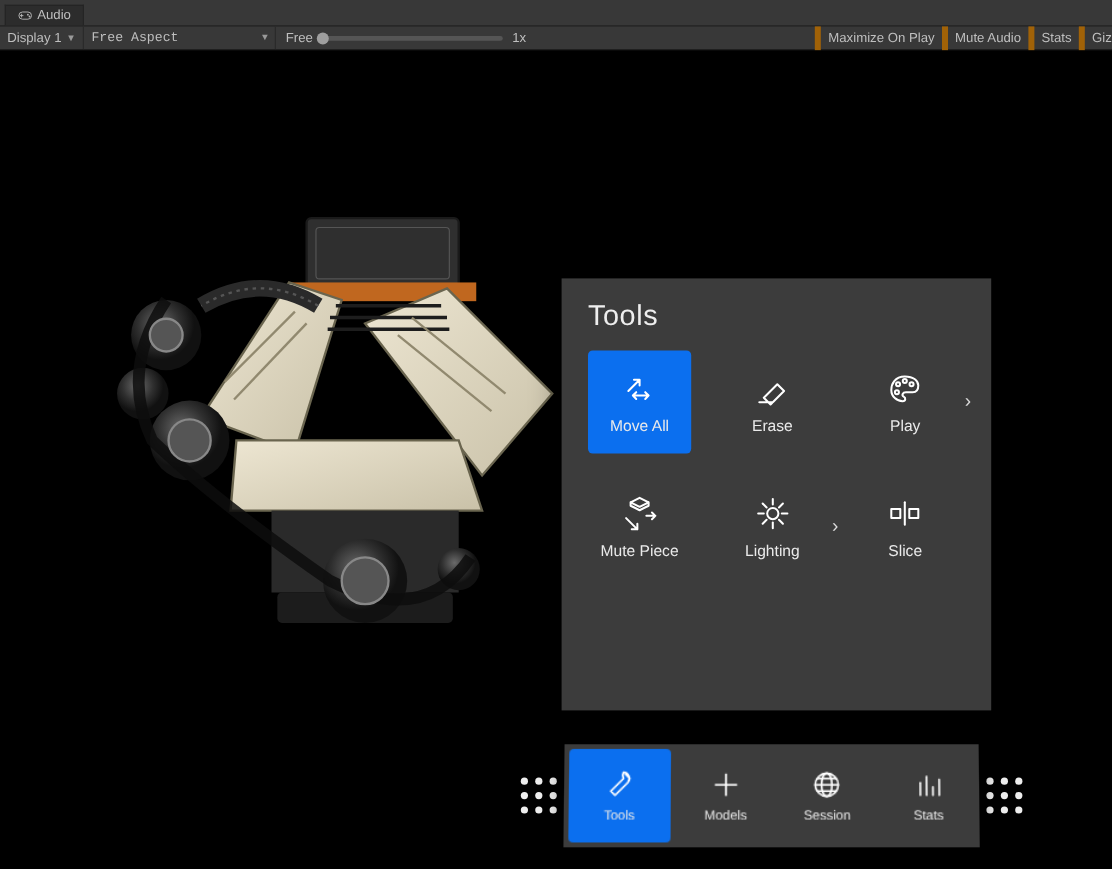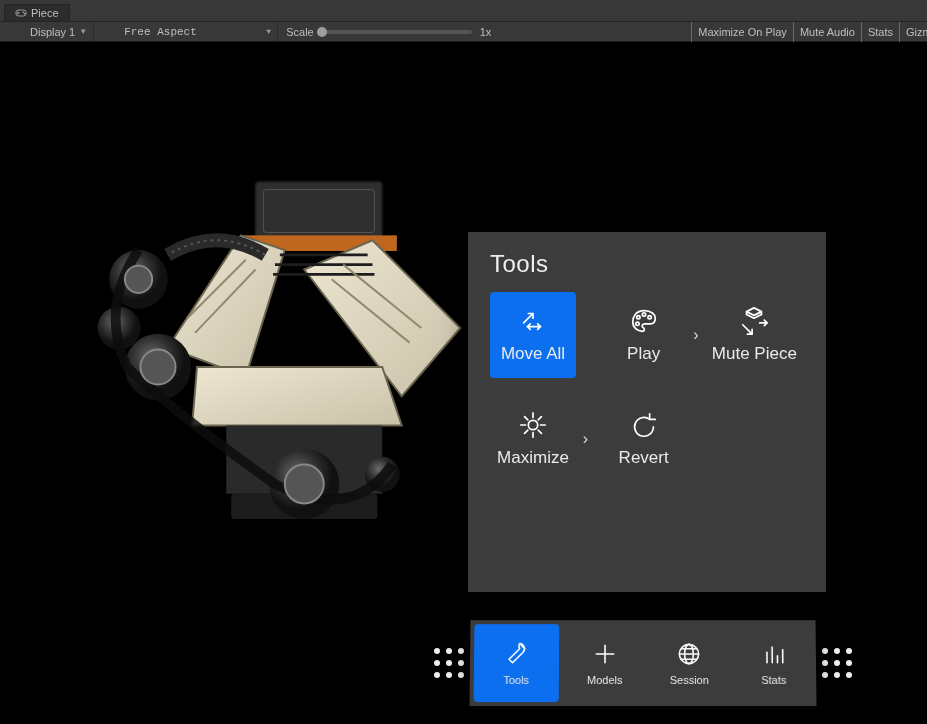"Piece" span { text: Piece -> Audio }
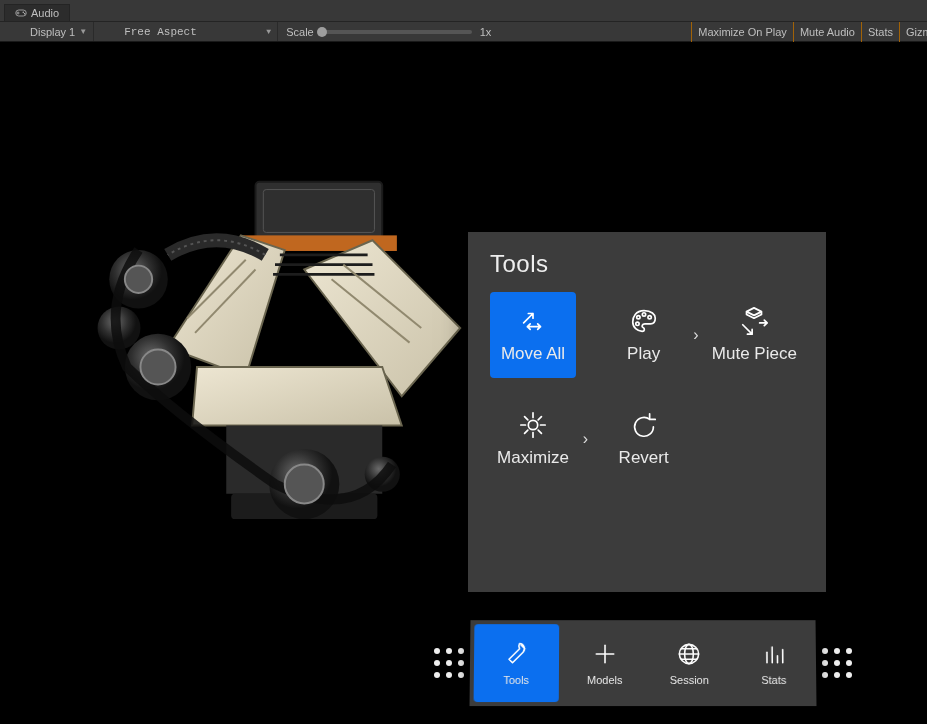"Display 1" .toolbar .drop { margin-left: 24px -> none }
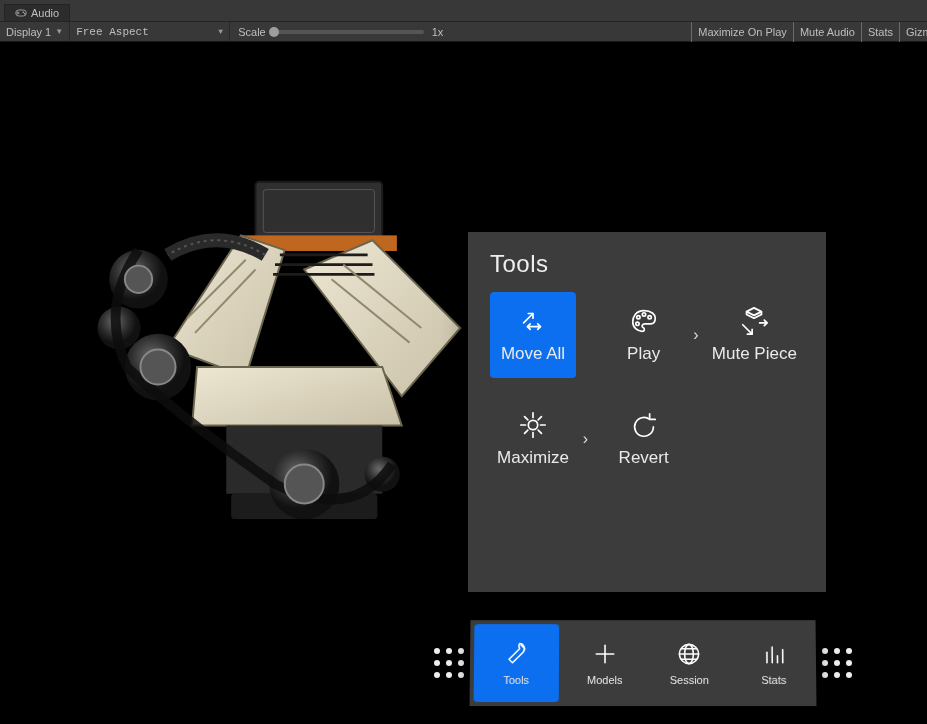"Scale" span { text: Scale -> Free }
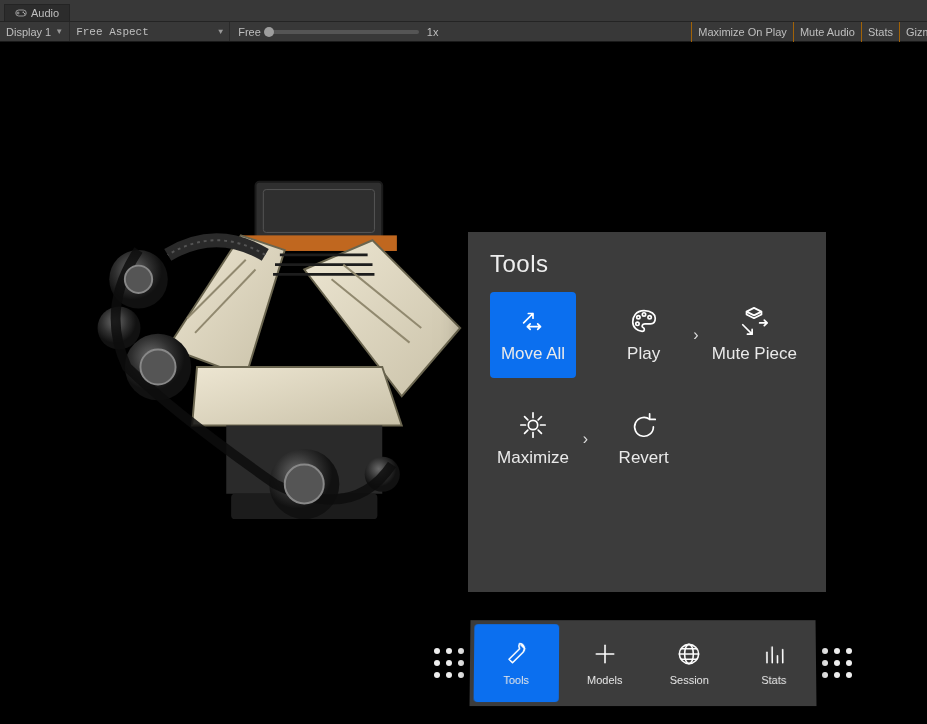"Maximize On Play" .toolbar .right .btn { border-left: 1px solid #a16207 -> 5px solid #a16207 }
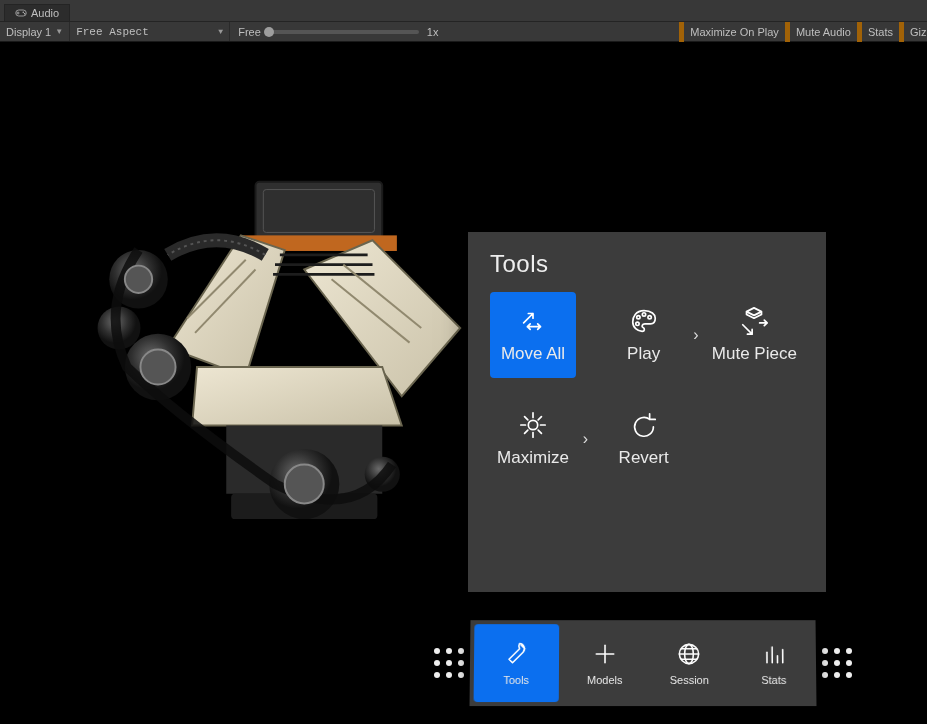"Move All" .tool .lbl { font-size: 17px -> 13px }
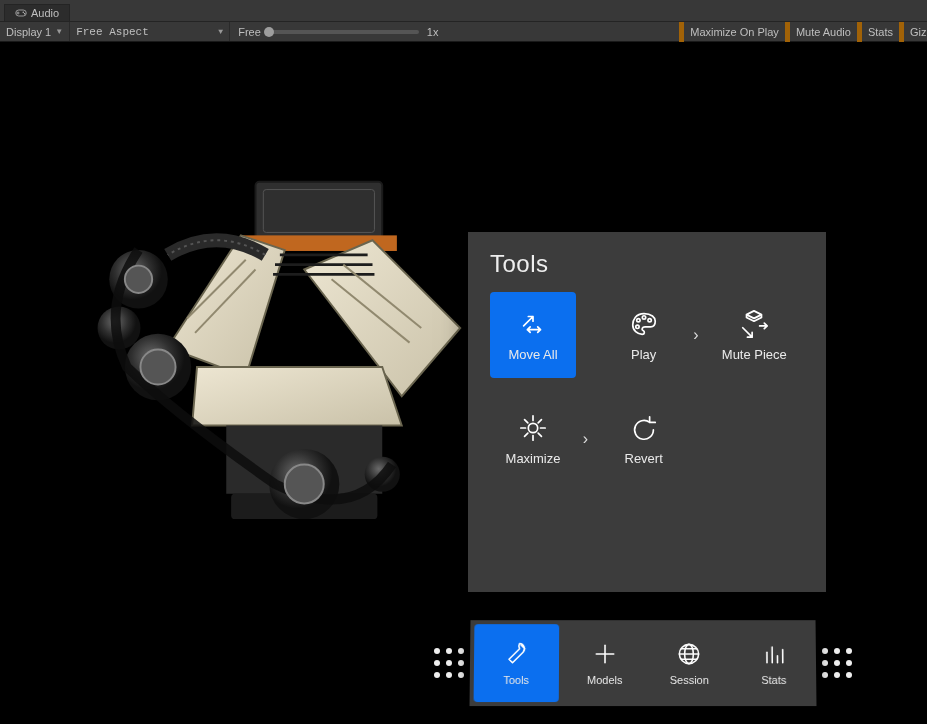"Erase" div.tool { html: none -> <div> <svg> <path></path> </svg> <div>Erase</div> </div> }
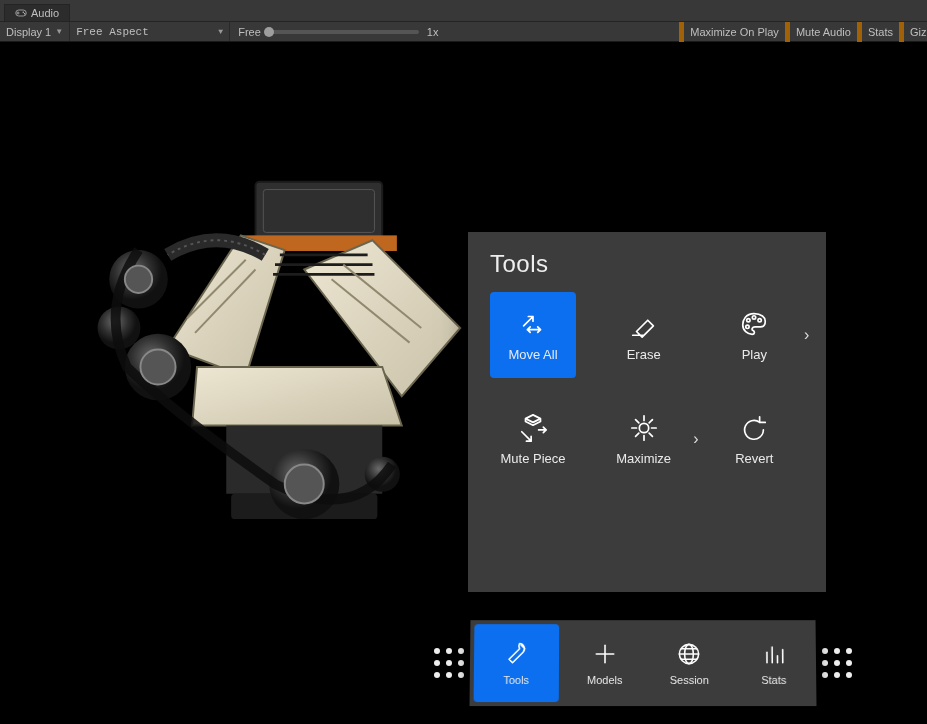"Maximize" div.lbl { text: Maximize -> Lighting }
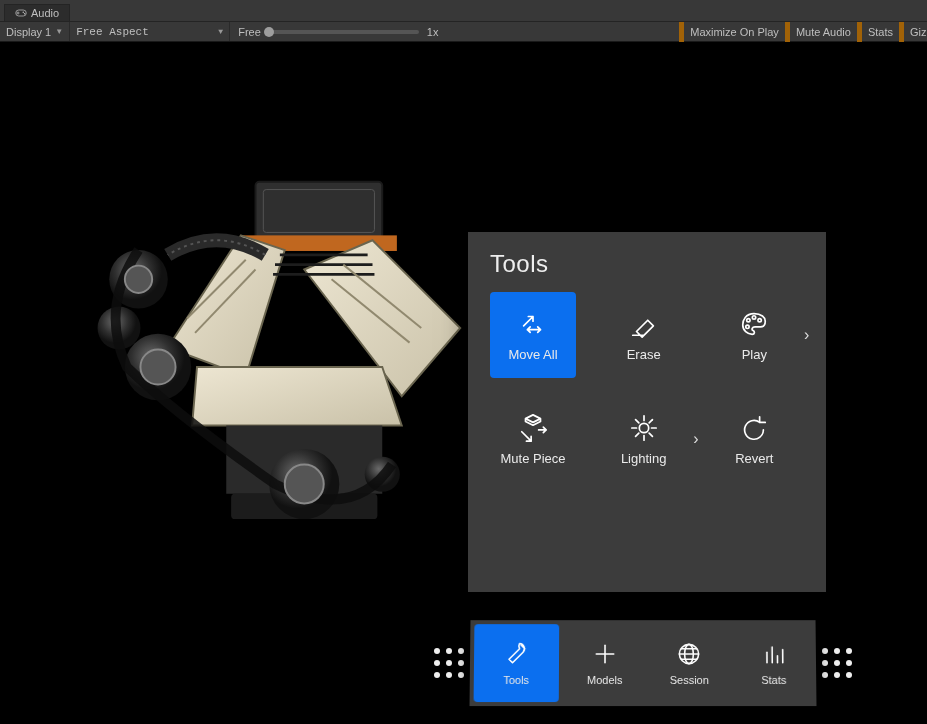"Slice" div.tool { html: none -> <div> <svg> <line></line> <rect></rect> <rect></rect> </svg> <div>Slice</div> </div> }
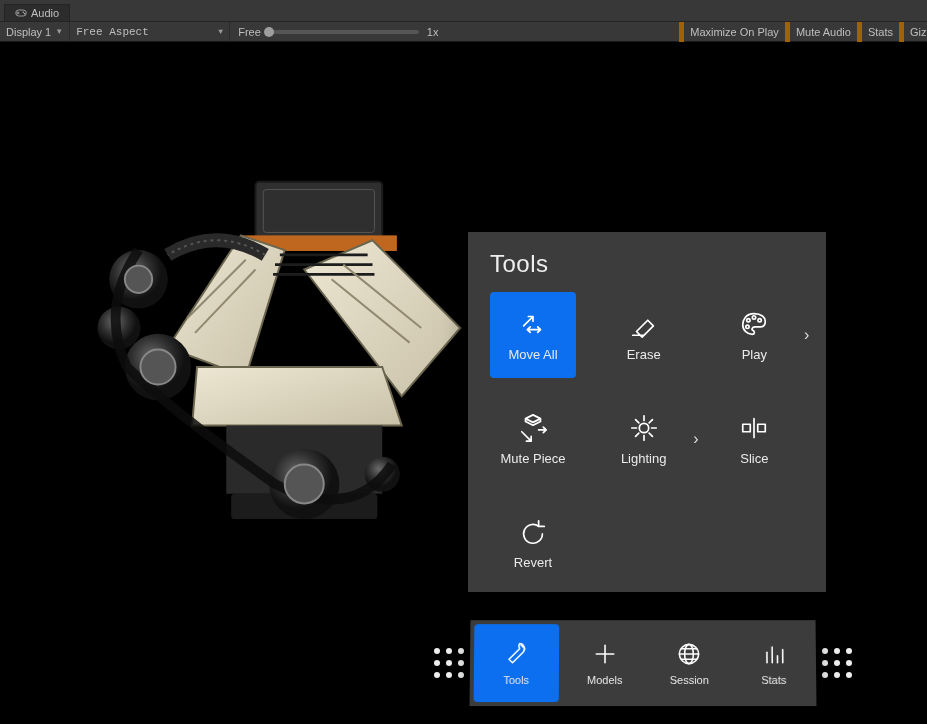"Revert" div.tool { html: <div> <svg> <path></path> </svg> <div>Revert</div> </div> -> none }
